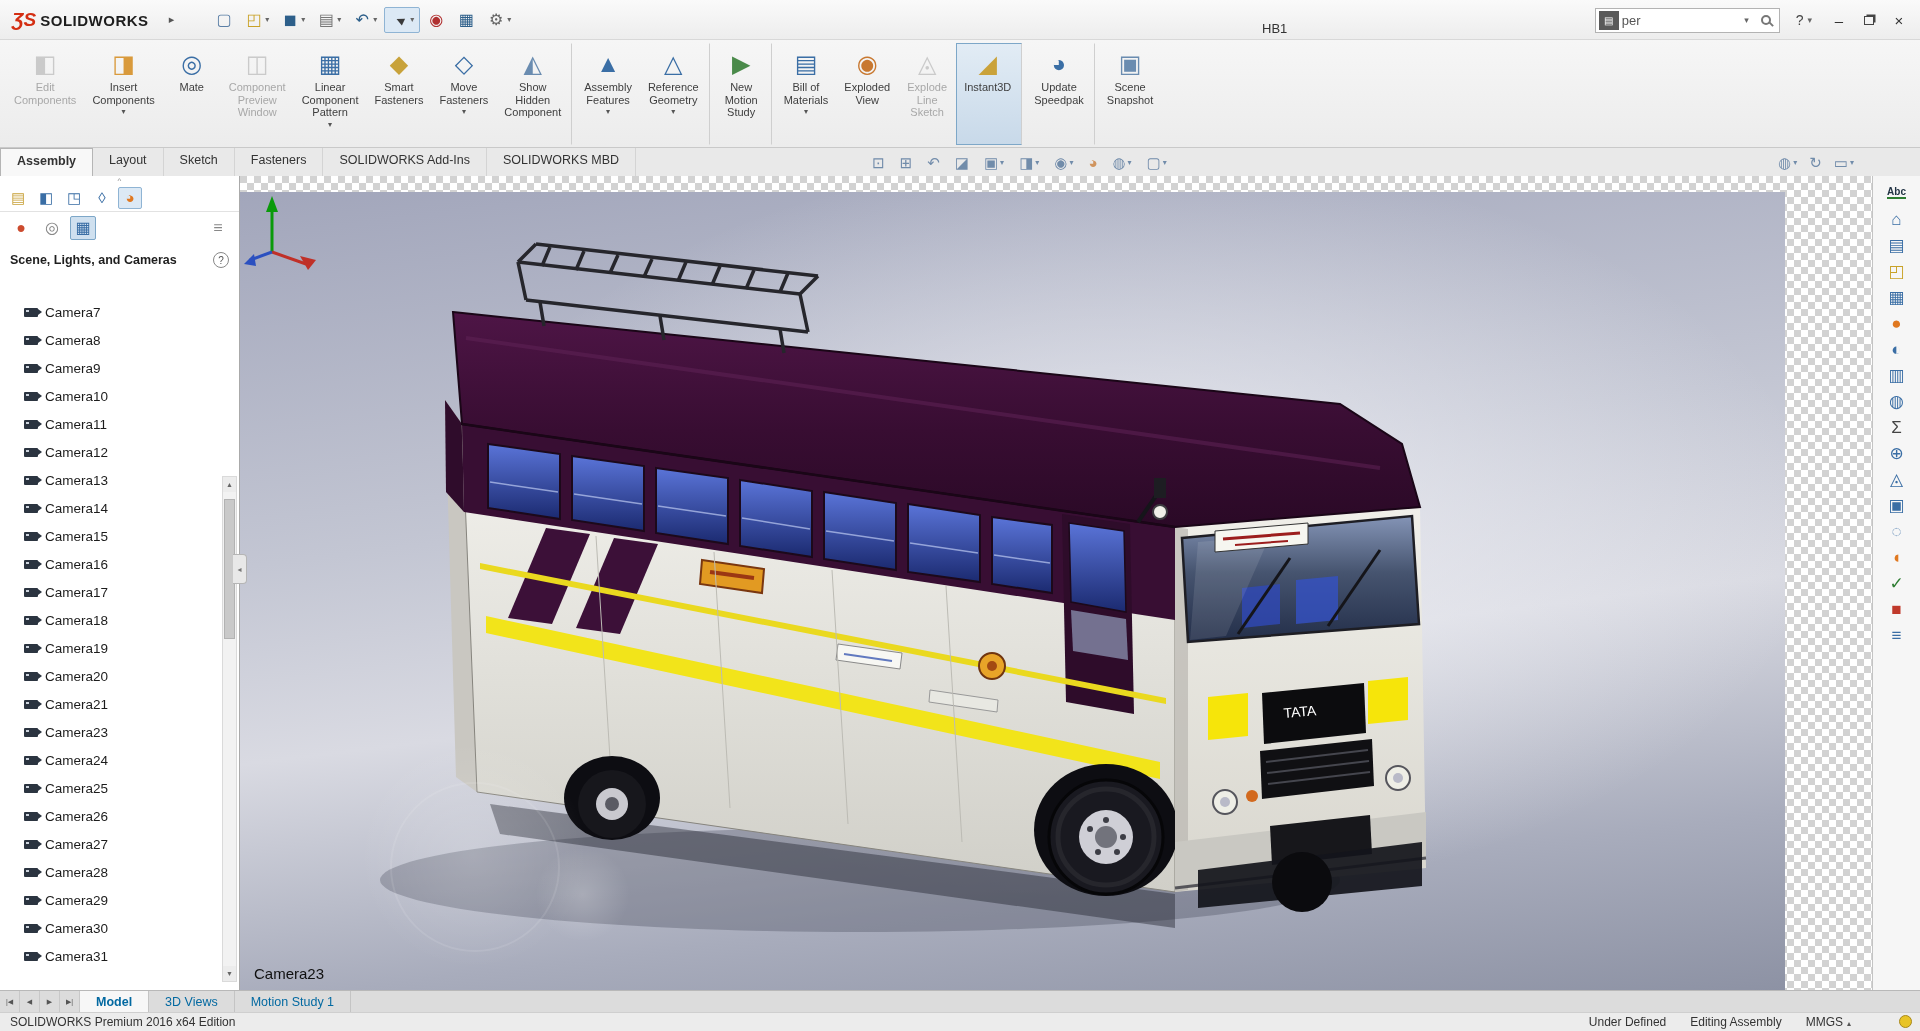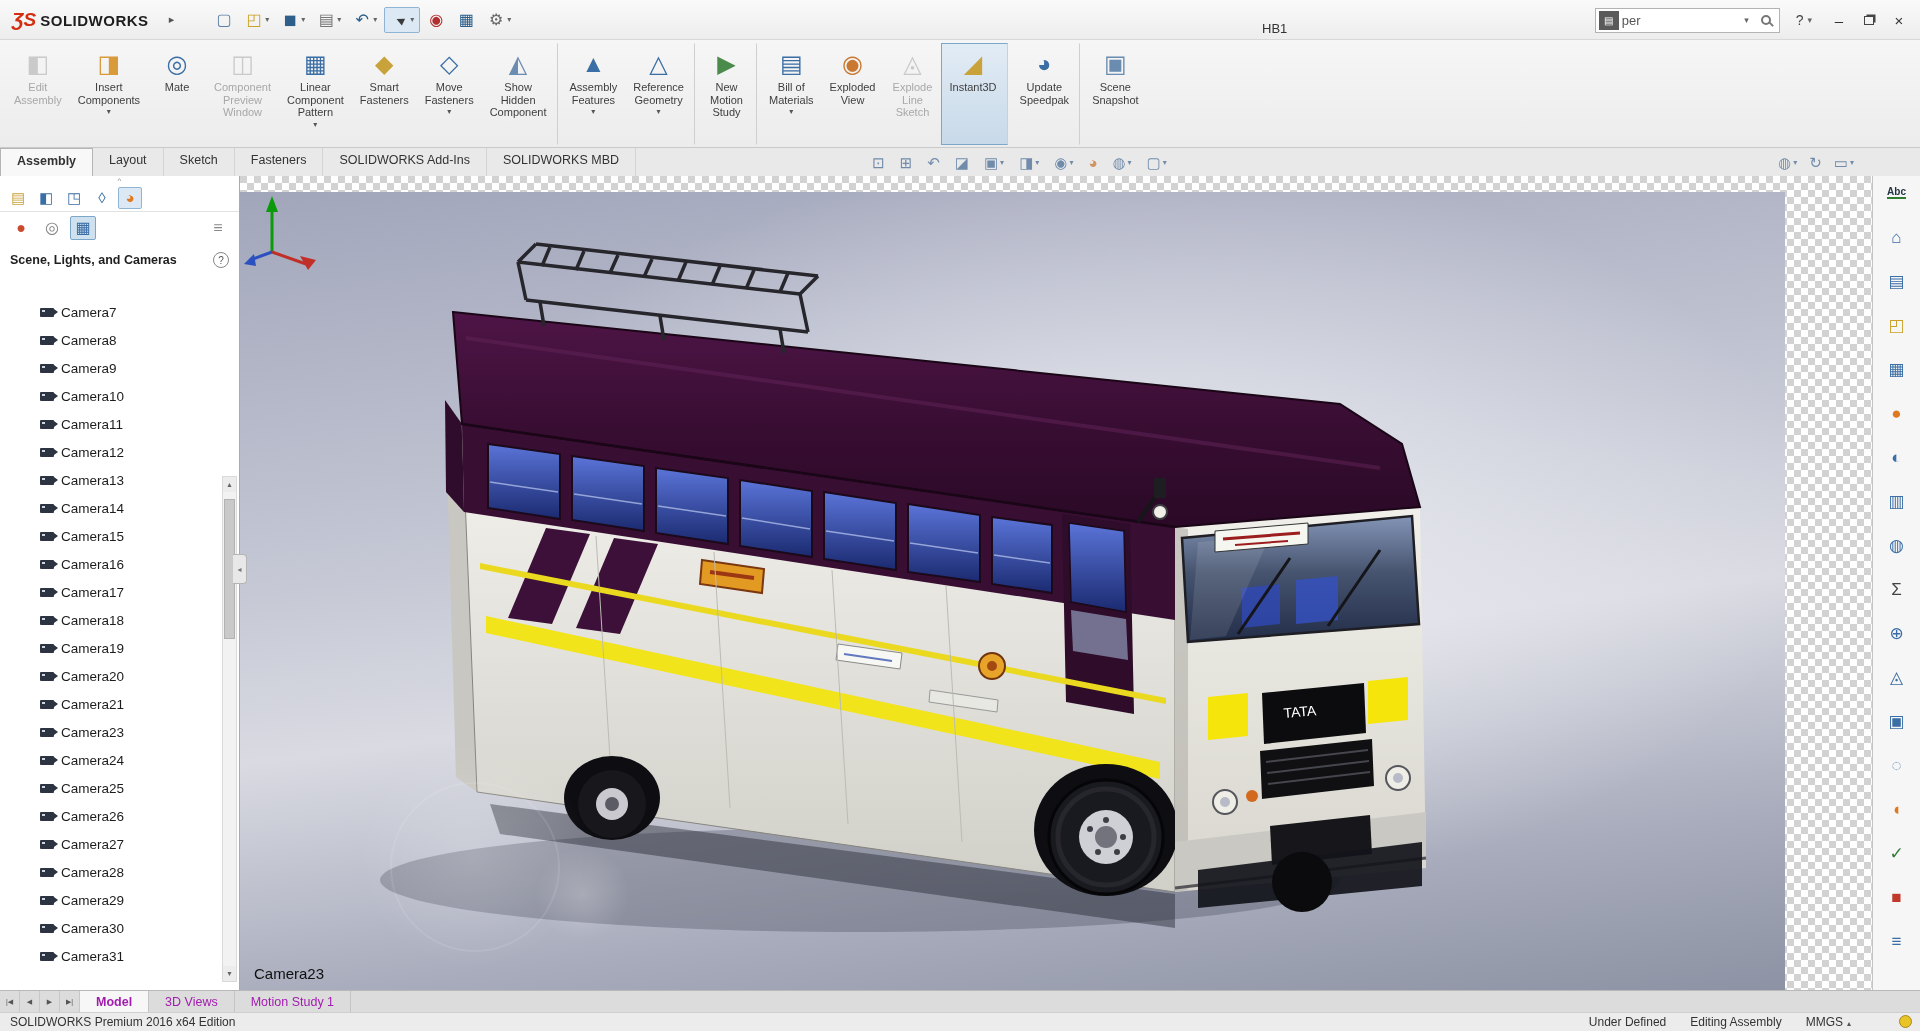"Edit" span.rbtn-label { text: Assembly -> Components }
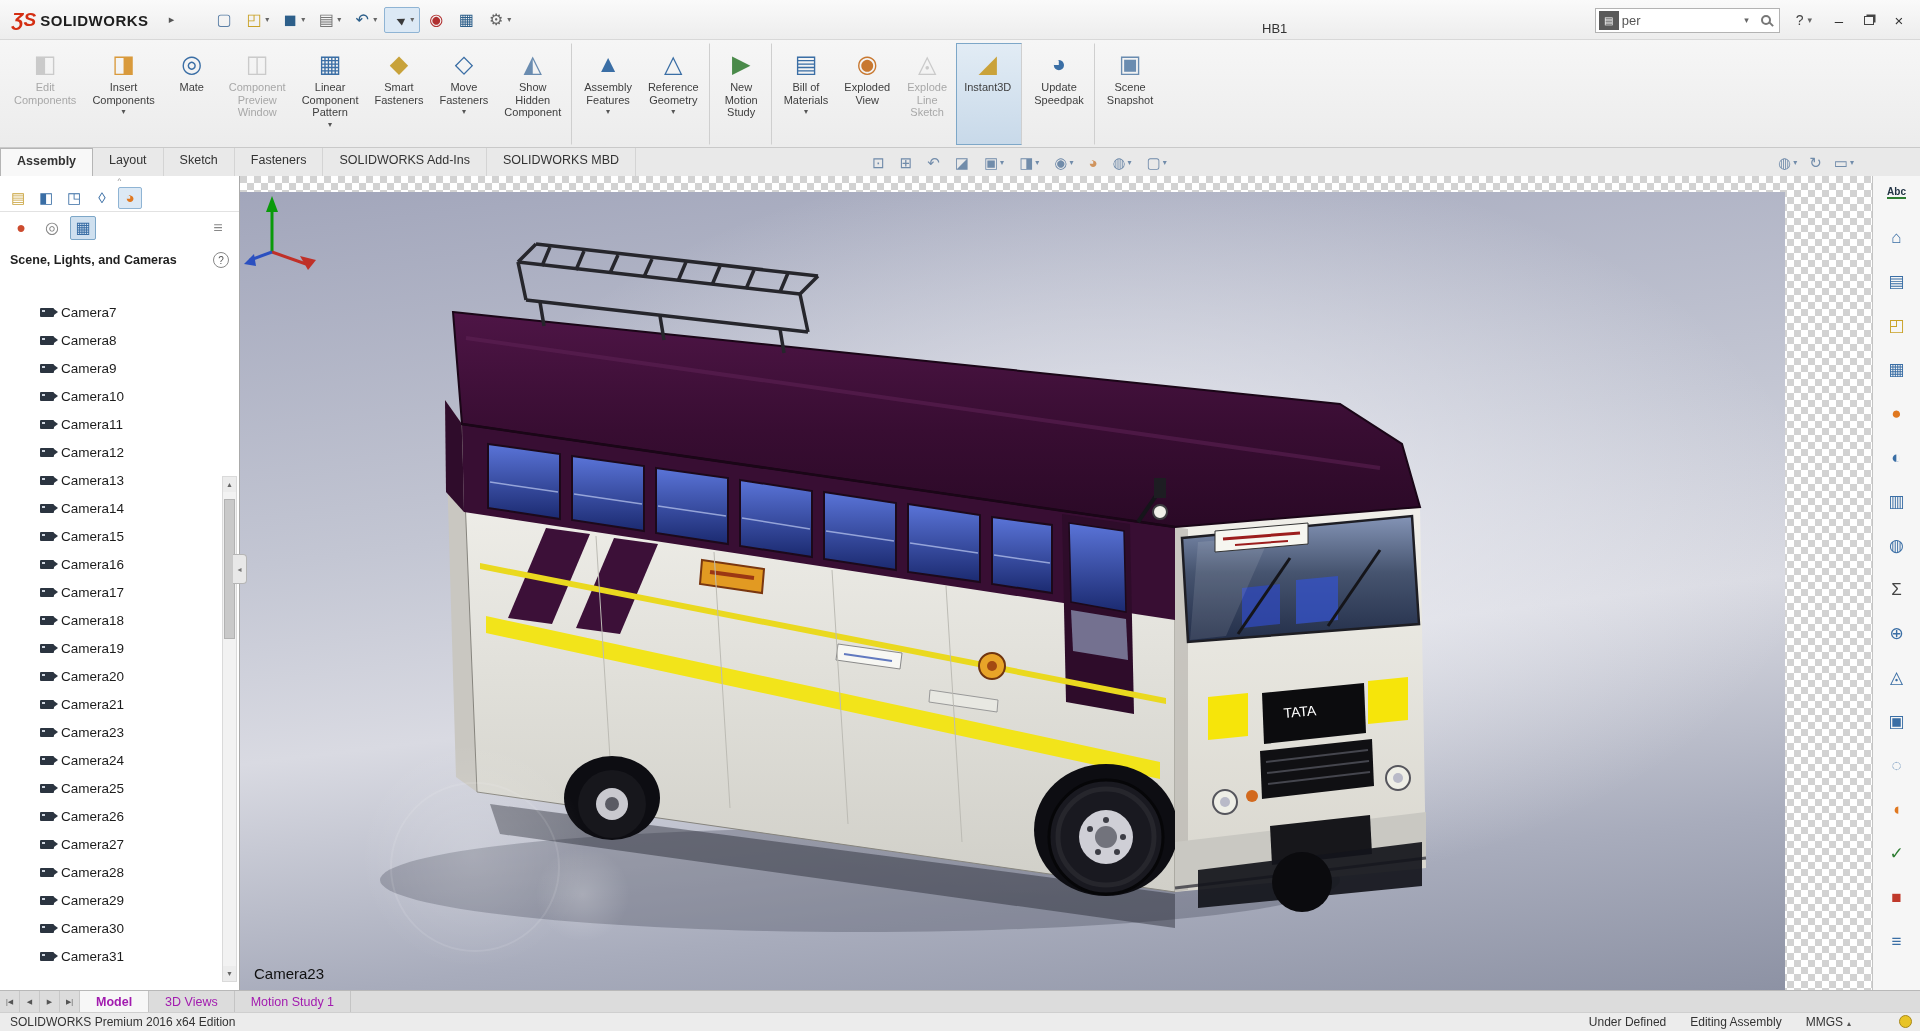"Abc" .right-panel { gap: 22px -> 4px }
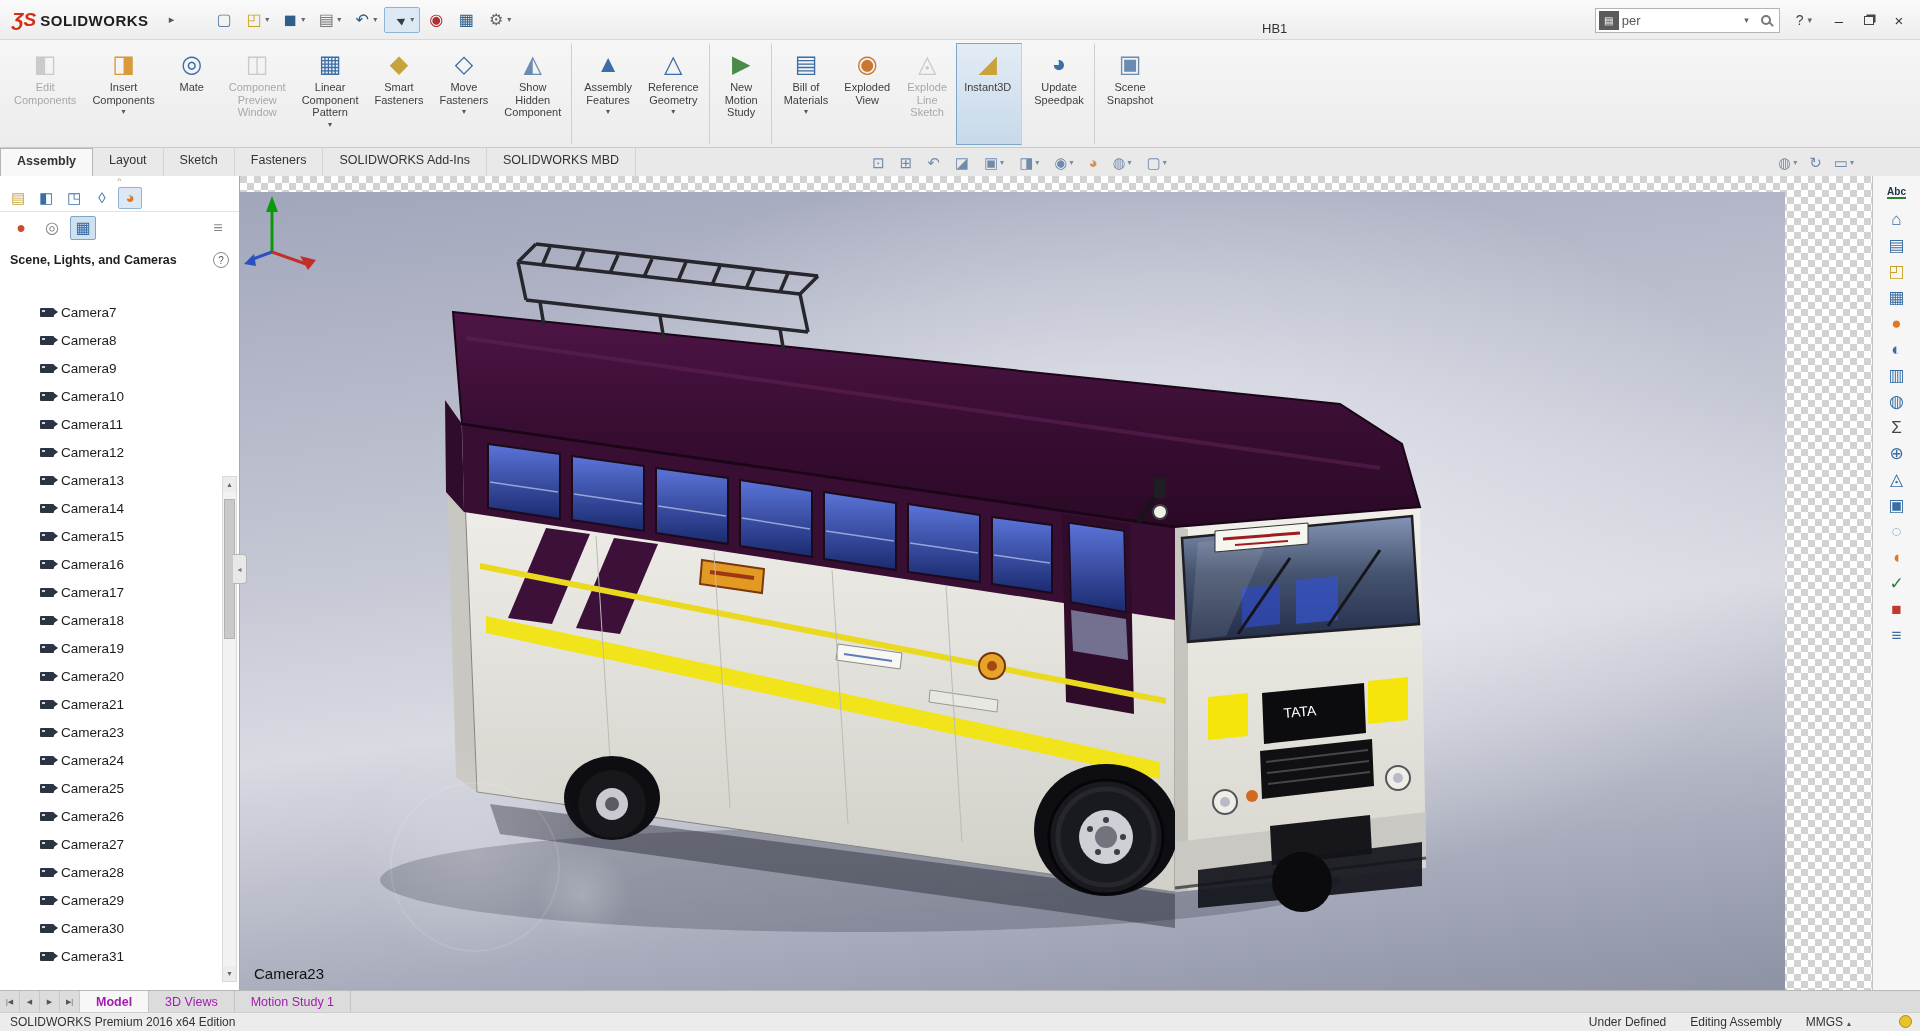"Camera7" .camera-item { padding-left: 40px -> 24px }
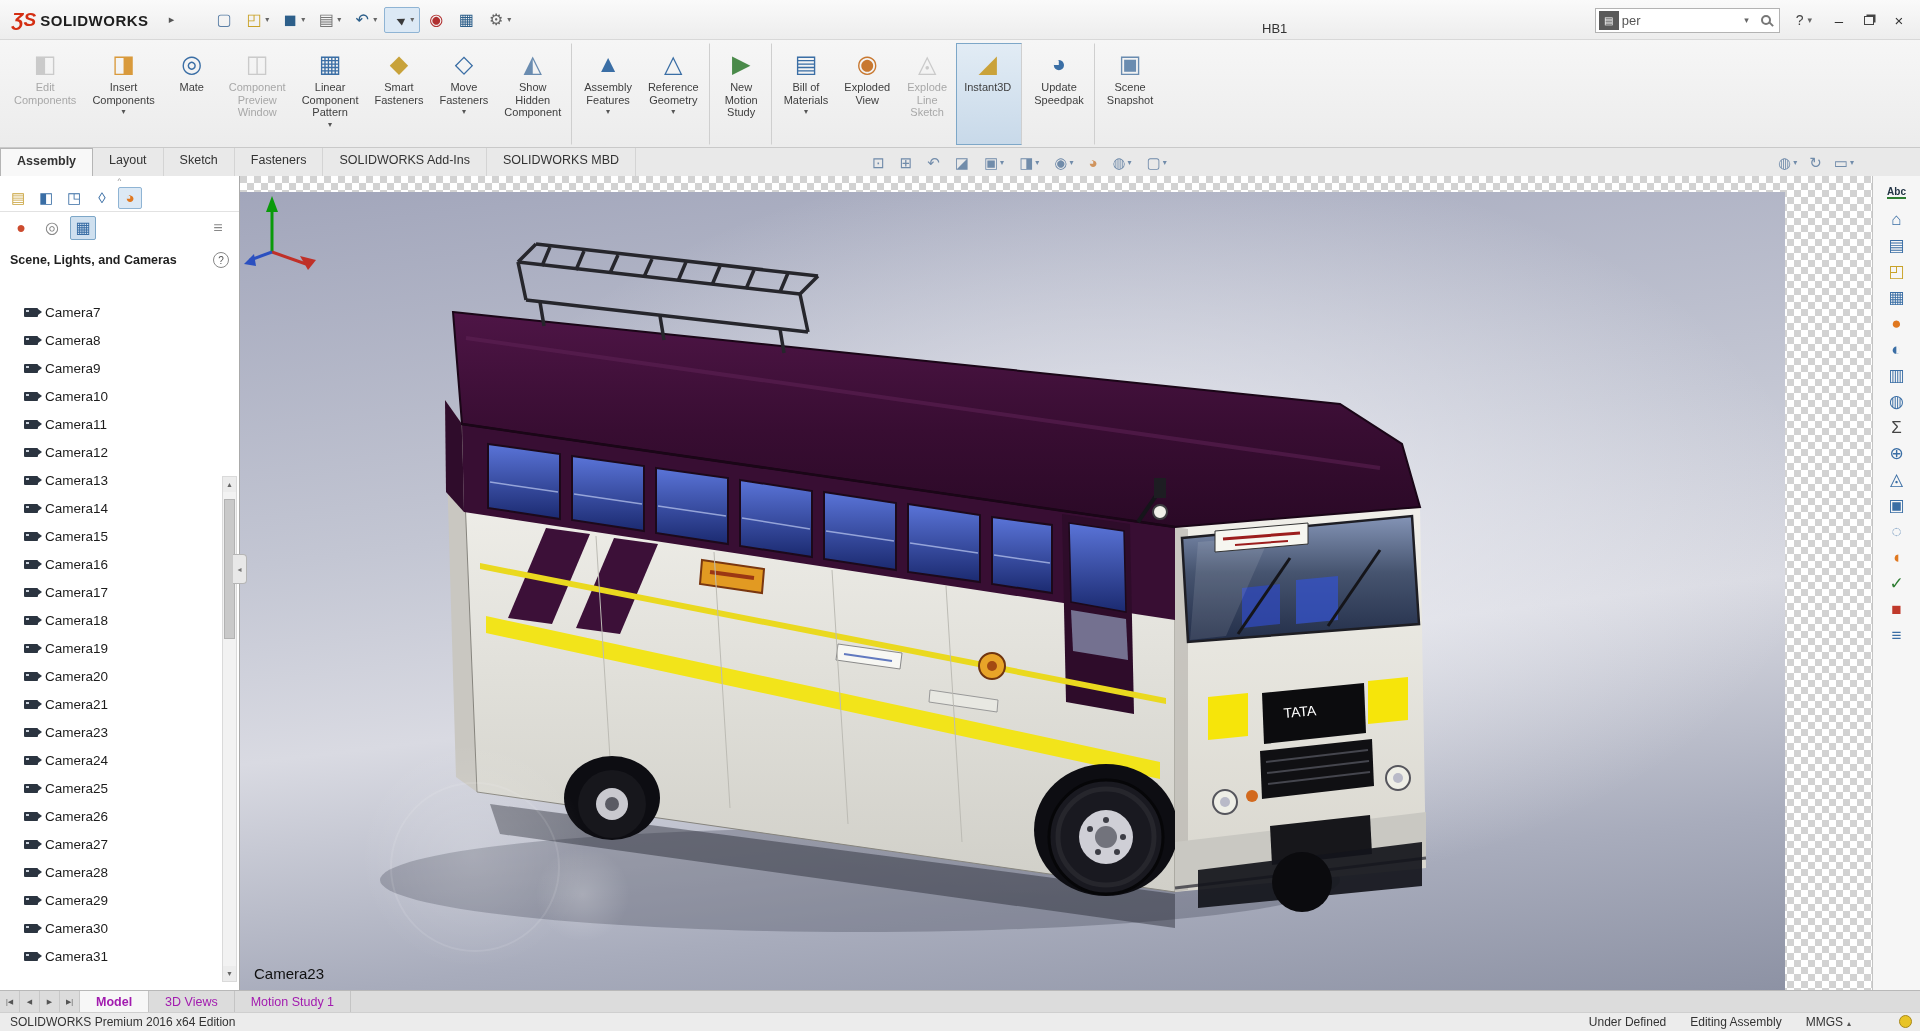"Model" .btab { color: #a21caf -> #0369a1 }
